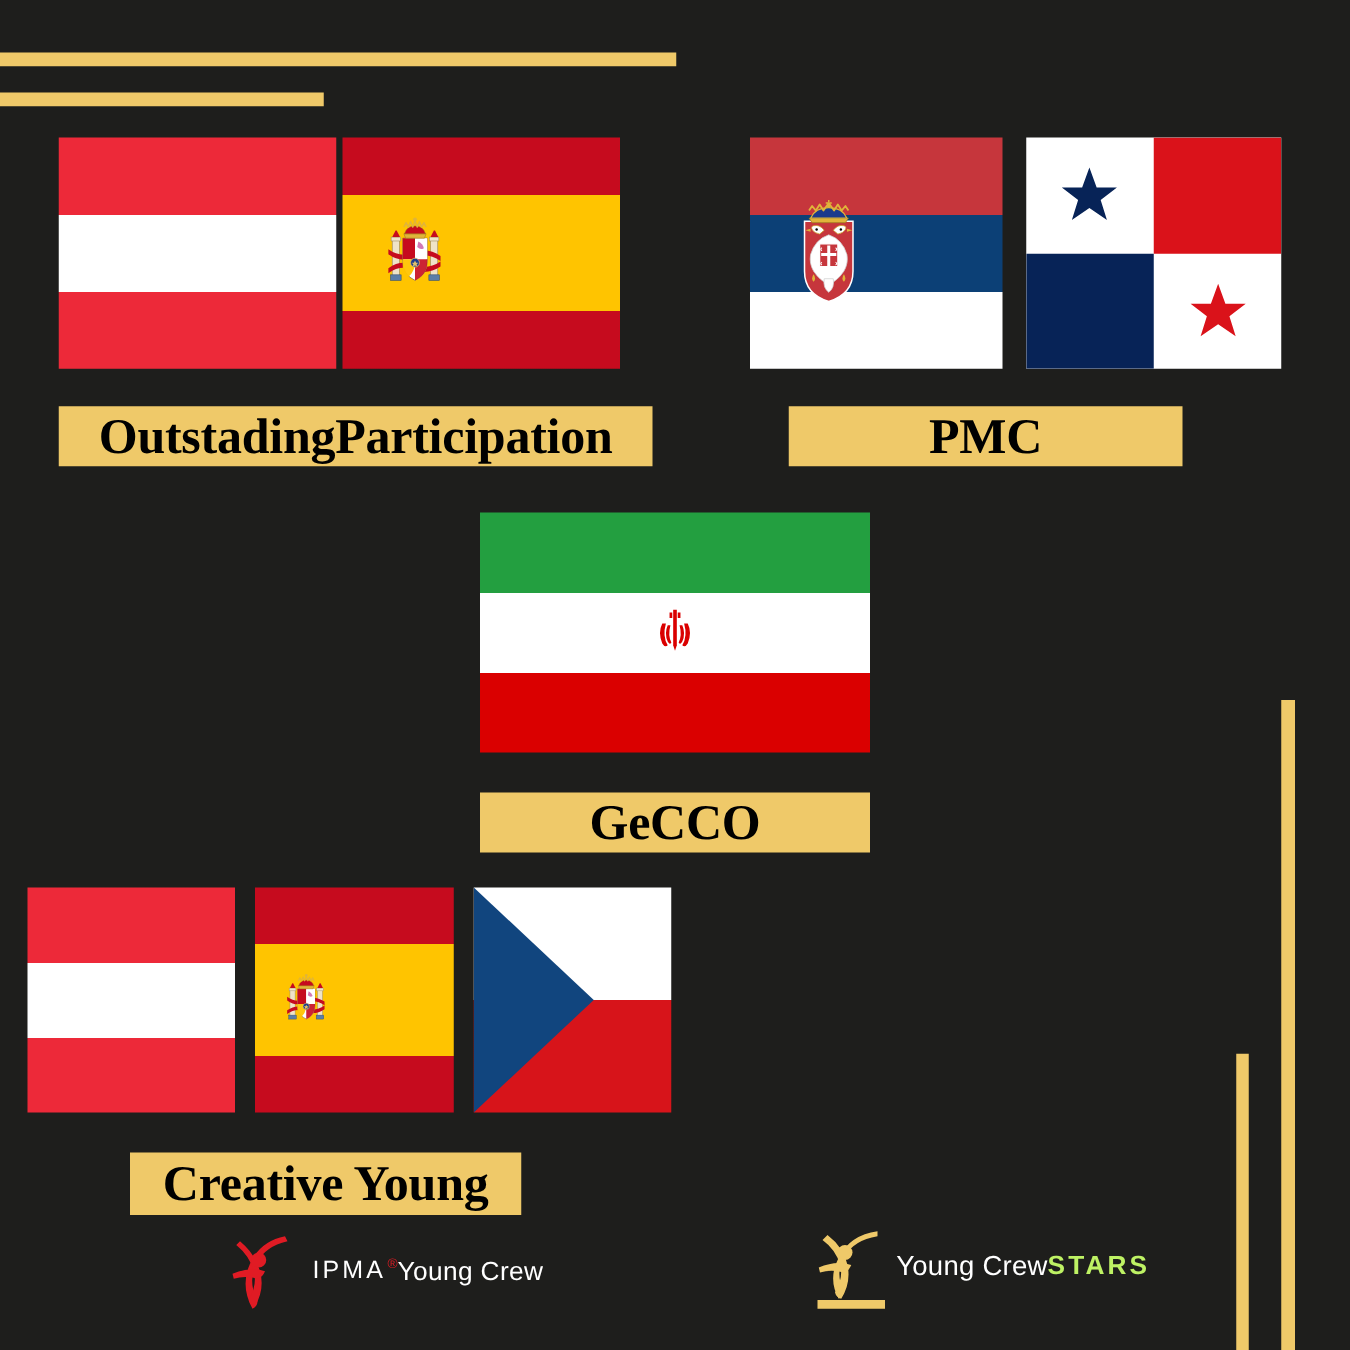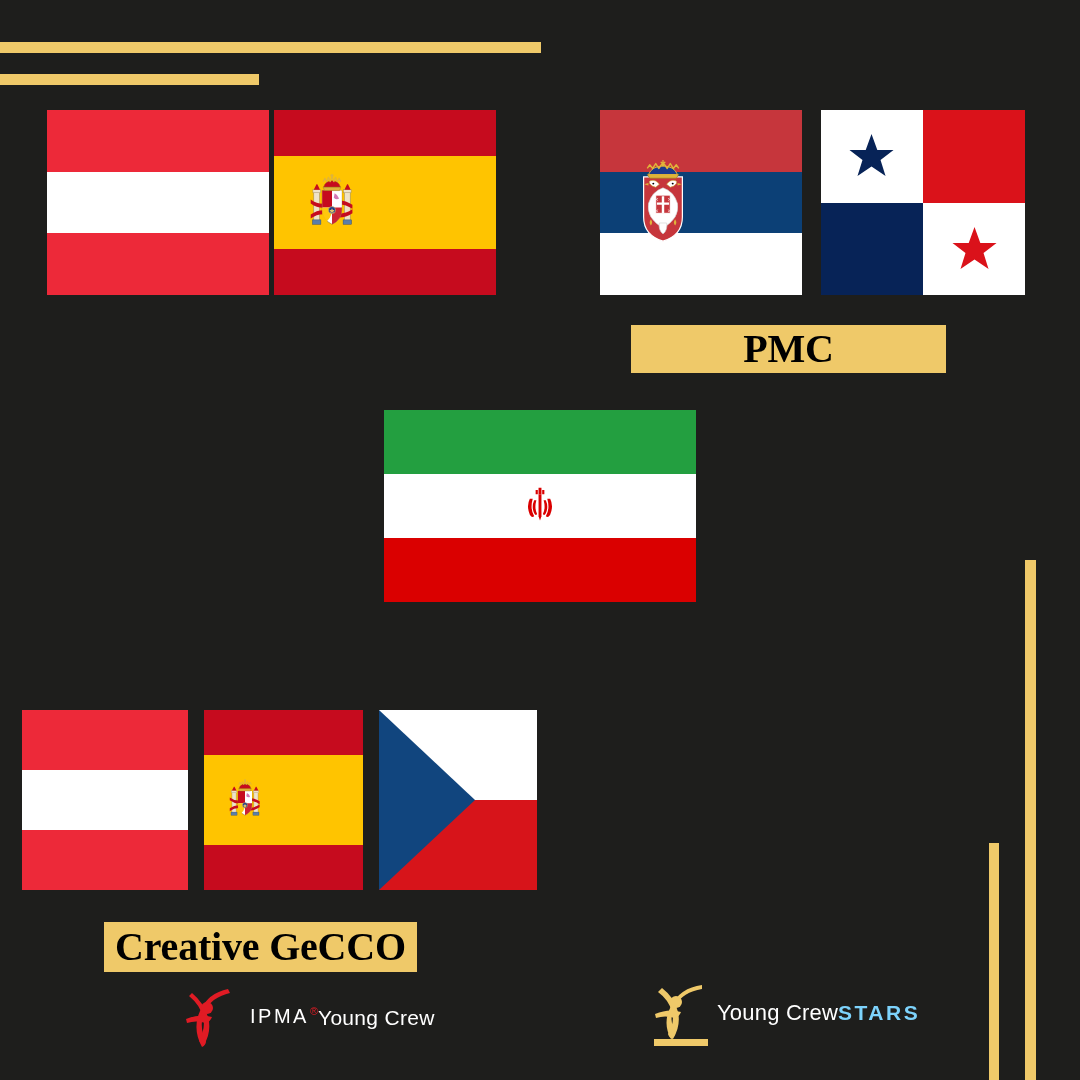"OutstadingParticipation" div.label-bar { html: none -> <div>OutstadingParticipation</div> }
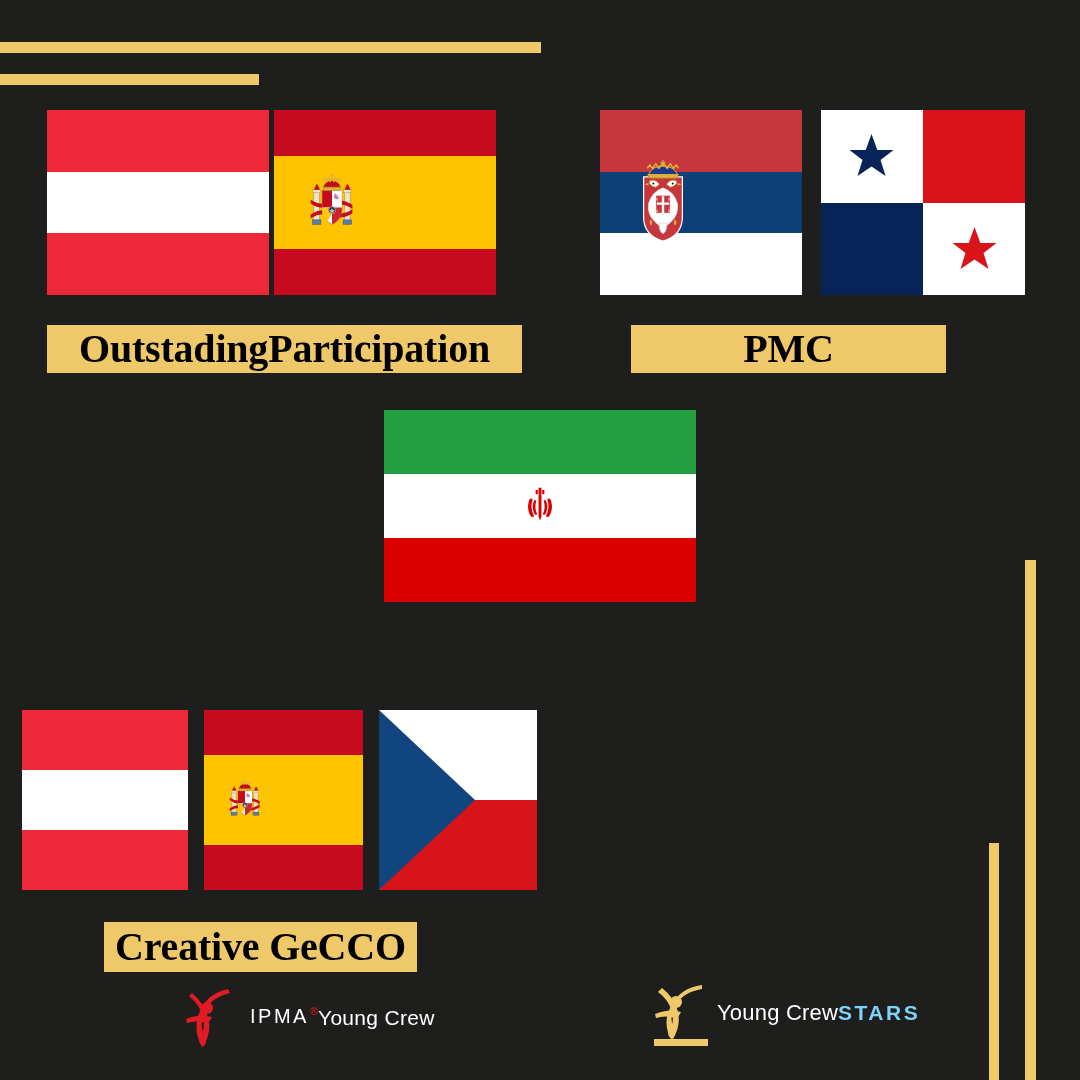"GeCCO" div.label-bar { html: none -> <div>GeCCO</div> }
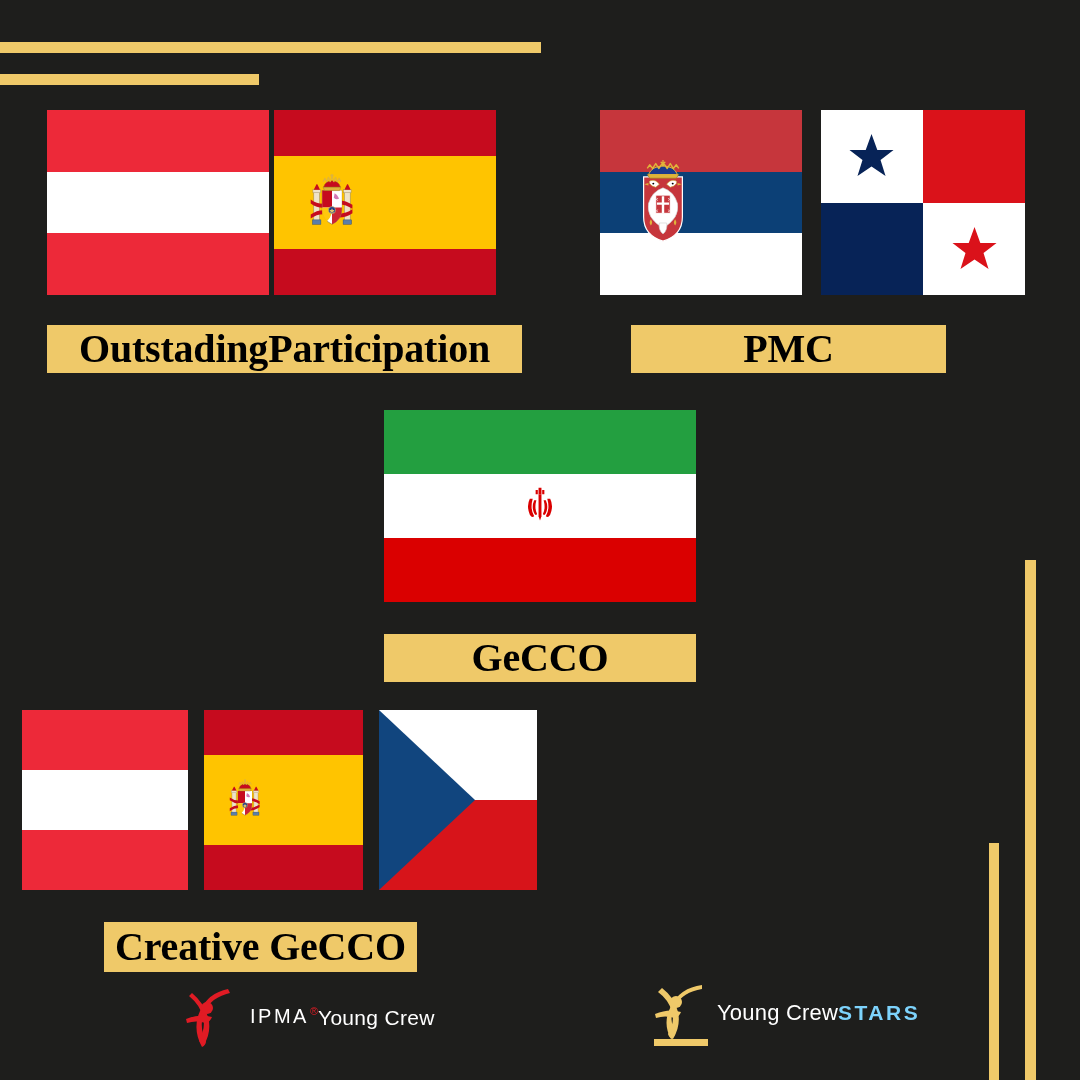"Creative GeCCO" div.label-bar { text: GeCCO -> Young }
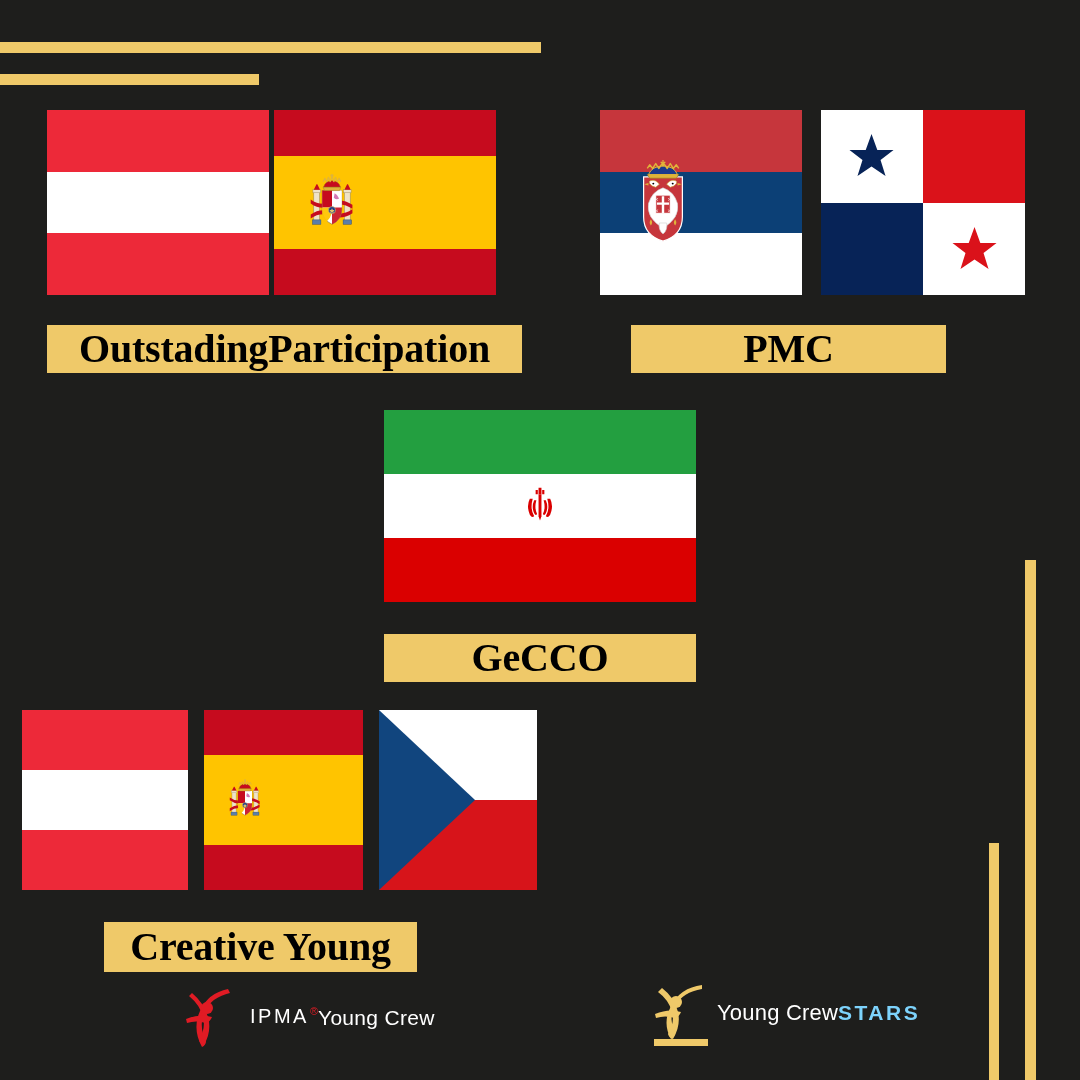"STARS" .ycs-line2 { color: #7dd3fc -> #bef264 }
